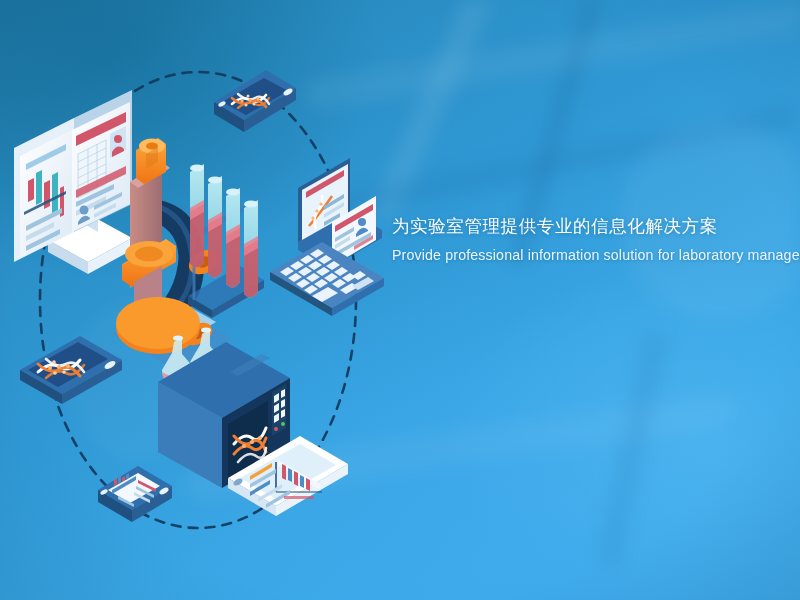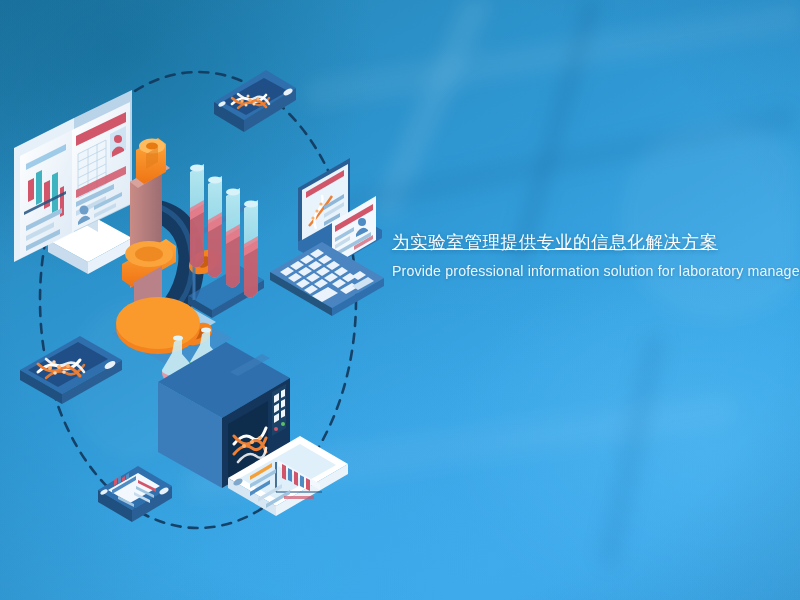"为实验室管理提供专业的信息化解决方案" .sub-cn { margin-top: 54px -> 38px; text-decoration: underline -> none }
